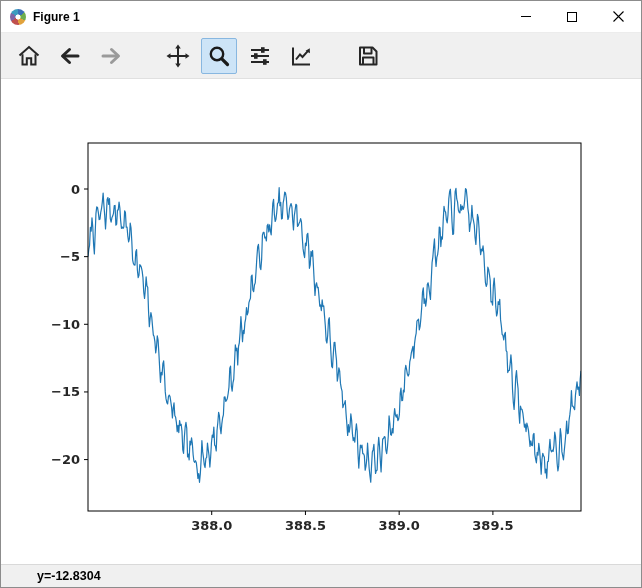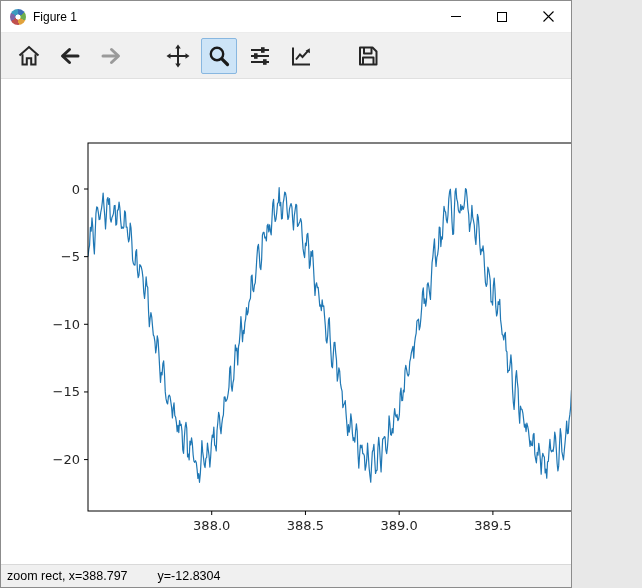"Figure 1" .window { font-weight: none -> bold; width: 572px -> 642px }
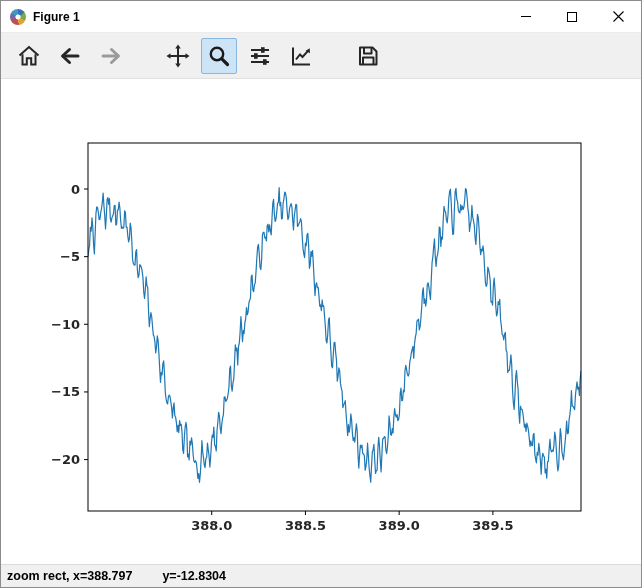"zoom rect, x=388.797" span { html: <span>zoom rect, x=388.797</span> -> none }
